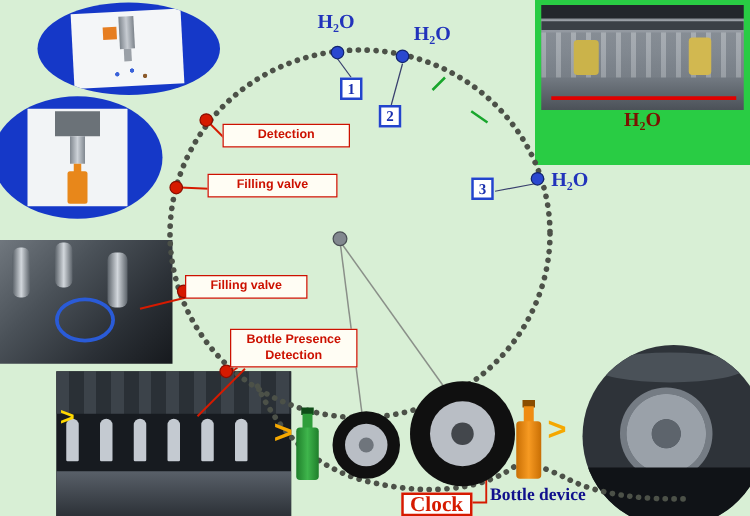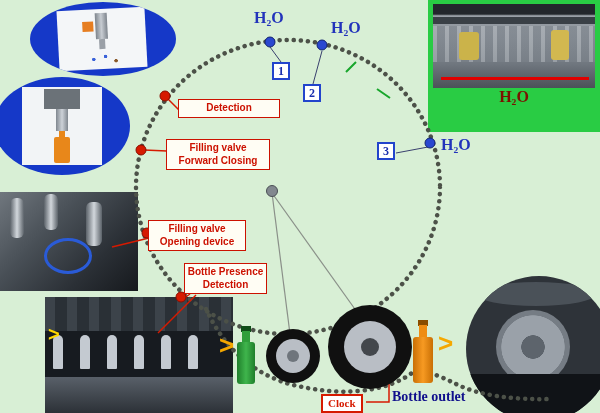"Forward Closing" div { html: <div>Forward Closing</div> -> none }
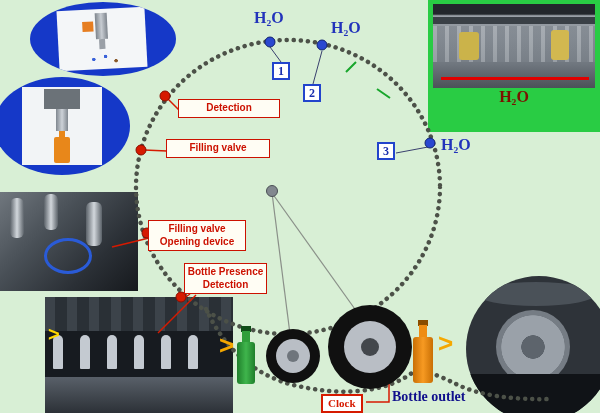"Opening device" div { html: <div>Opening device</div> -> none }
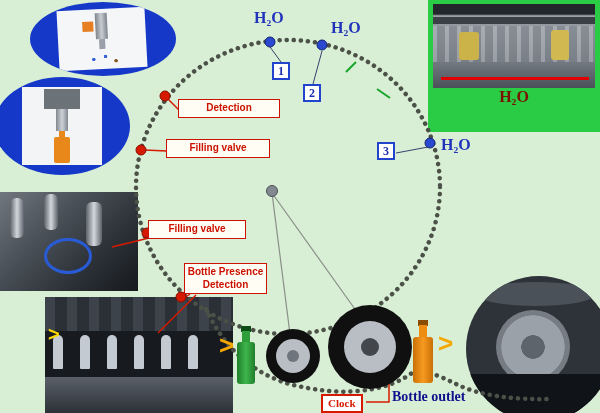"Bottle Presence" div.abs { width: 83px -> 102px }
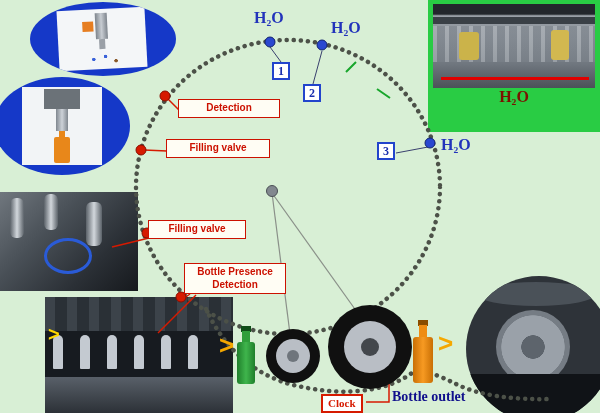"Clock" div.abs { font-size: 11px -> 17px }
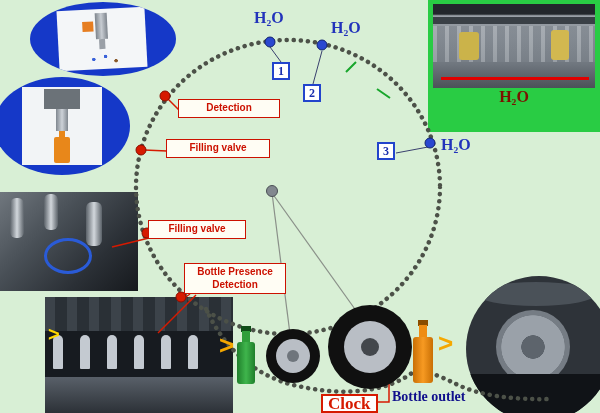"Bottle outlet" div.abs { text: outlet -> device }
